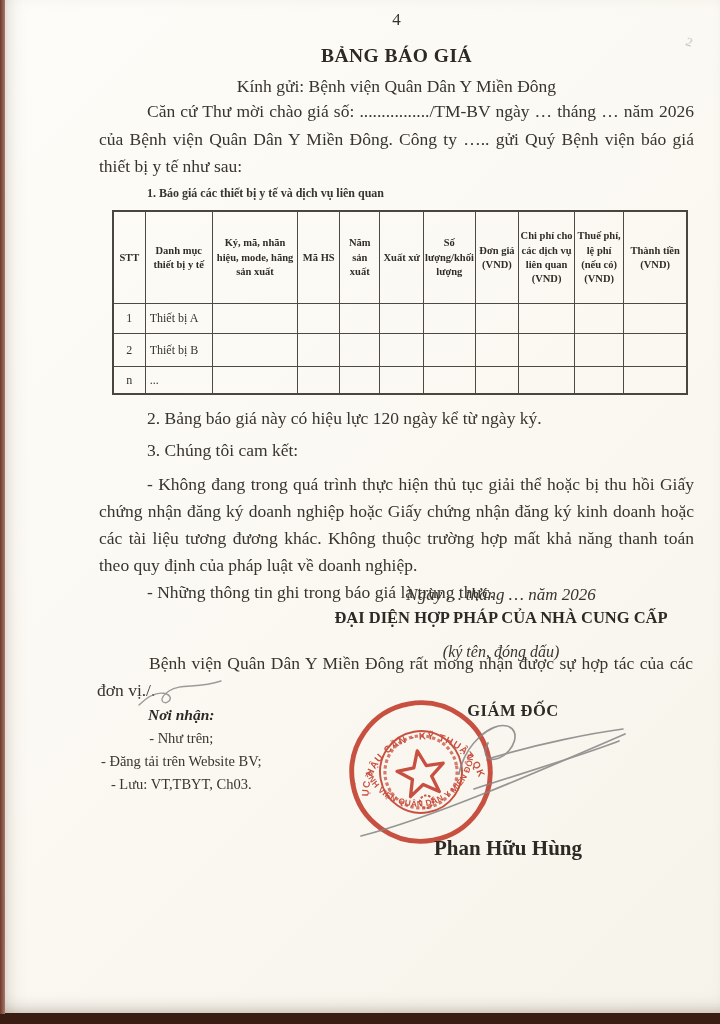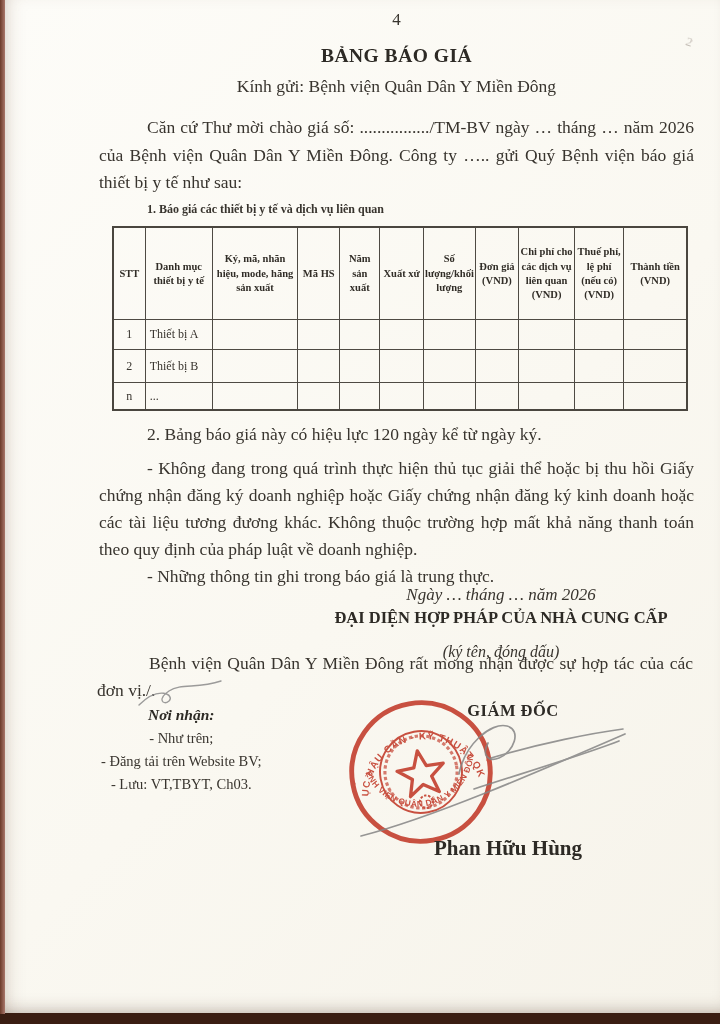"Căn cứ Thư mời chào" .intro { margin-top: 17px -> 1px }
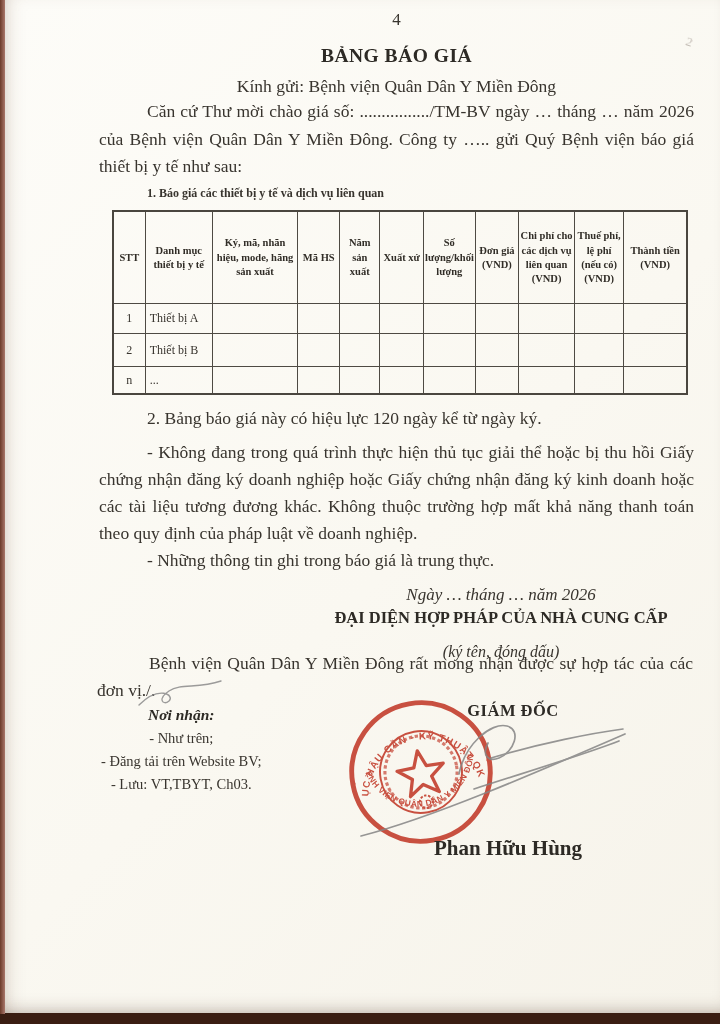"3. Chúng tôi cam kết:" div.s3 { html: none -> <div>3. Chúng tôi cam kết:</div> }
